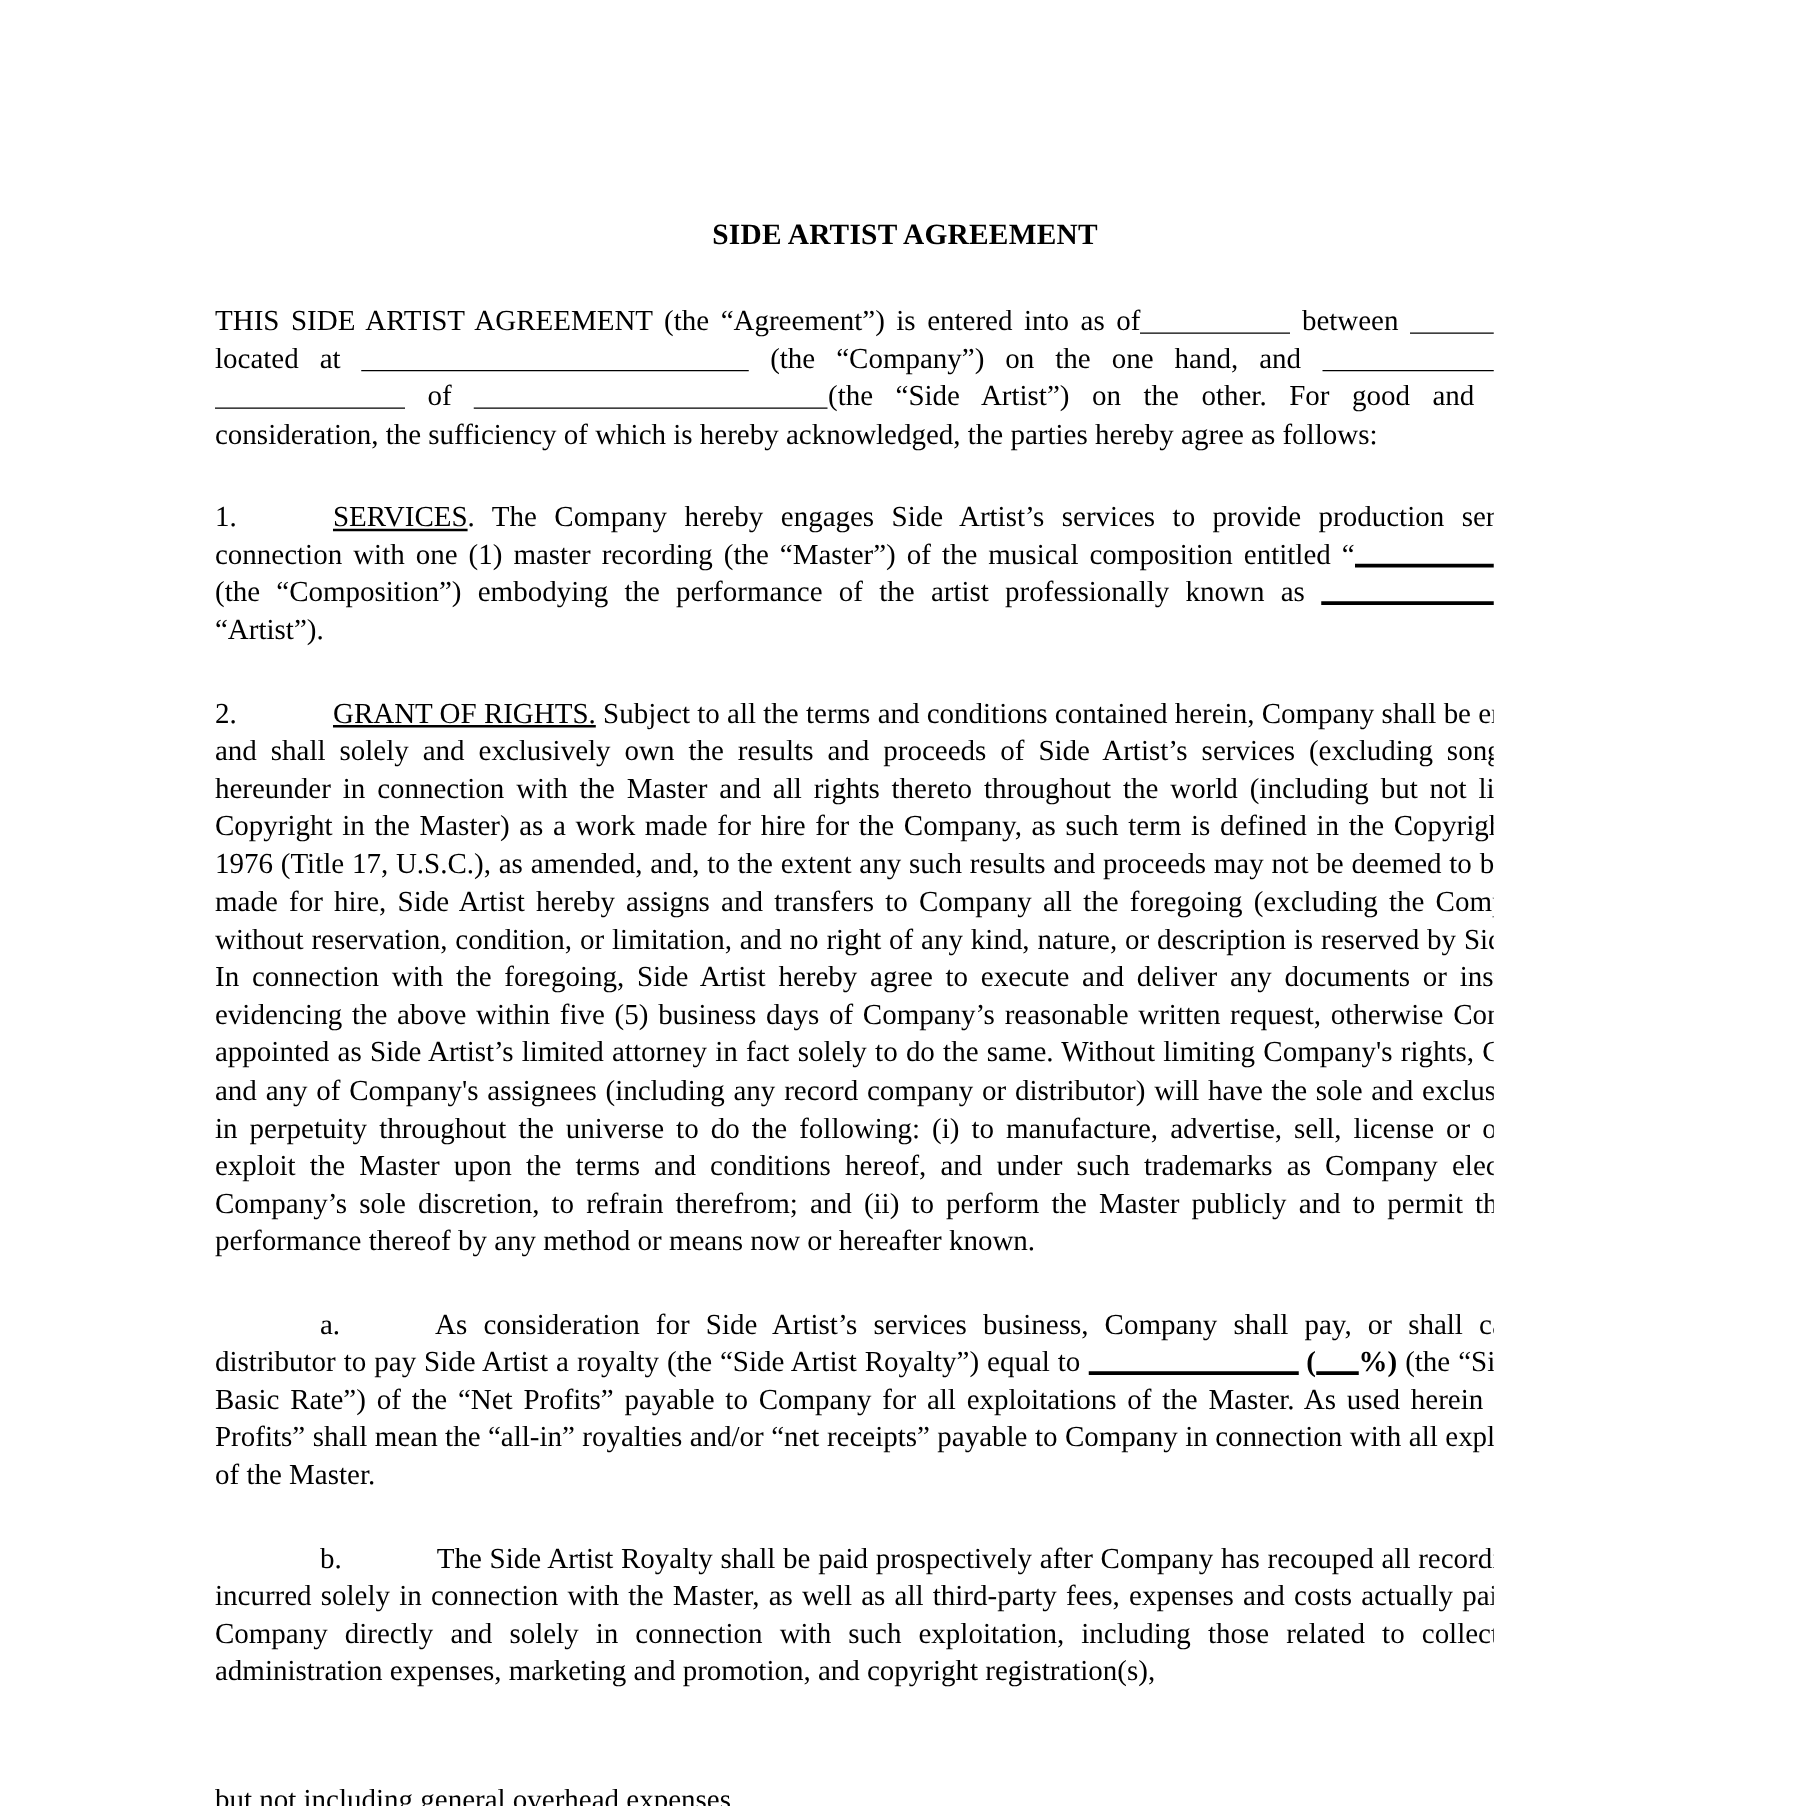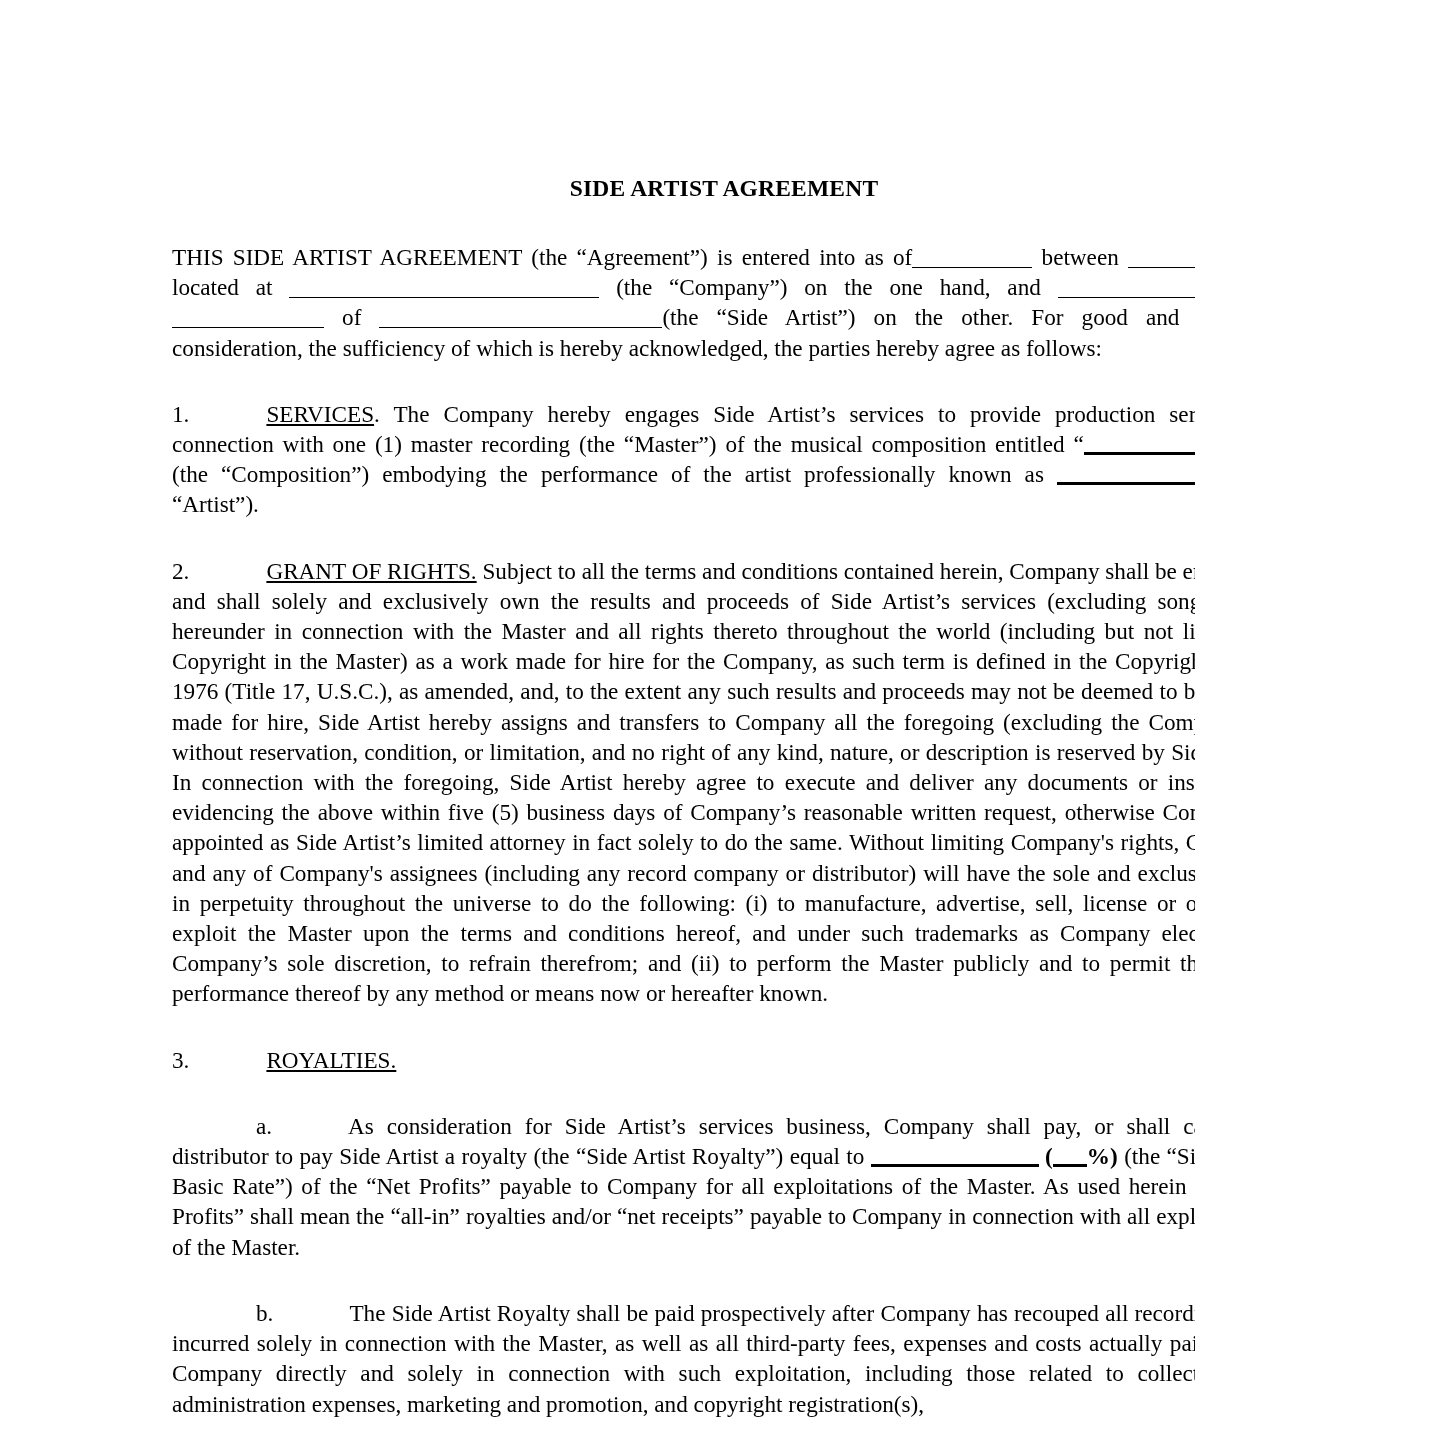"3. ROYALTIES." p.para { html: <p><span>3.</span><span></span><span>ROYALTIES.</span></p> -> none }
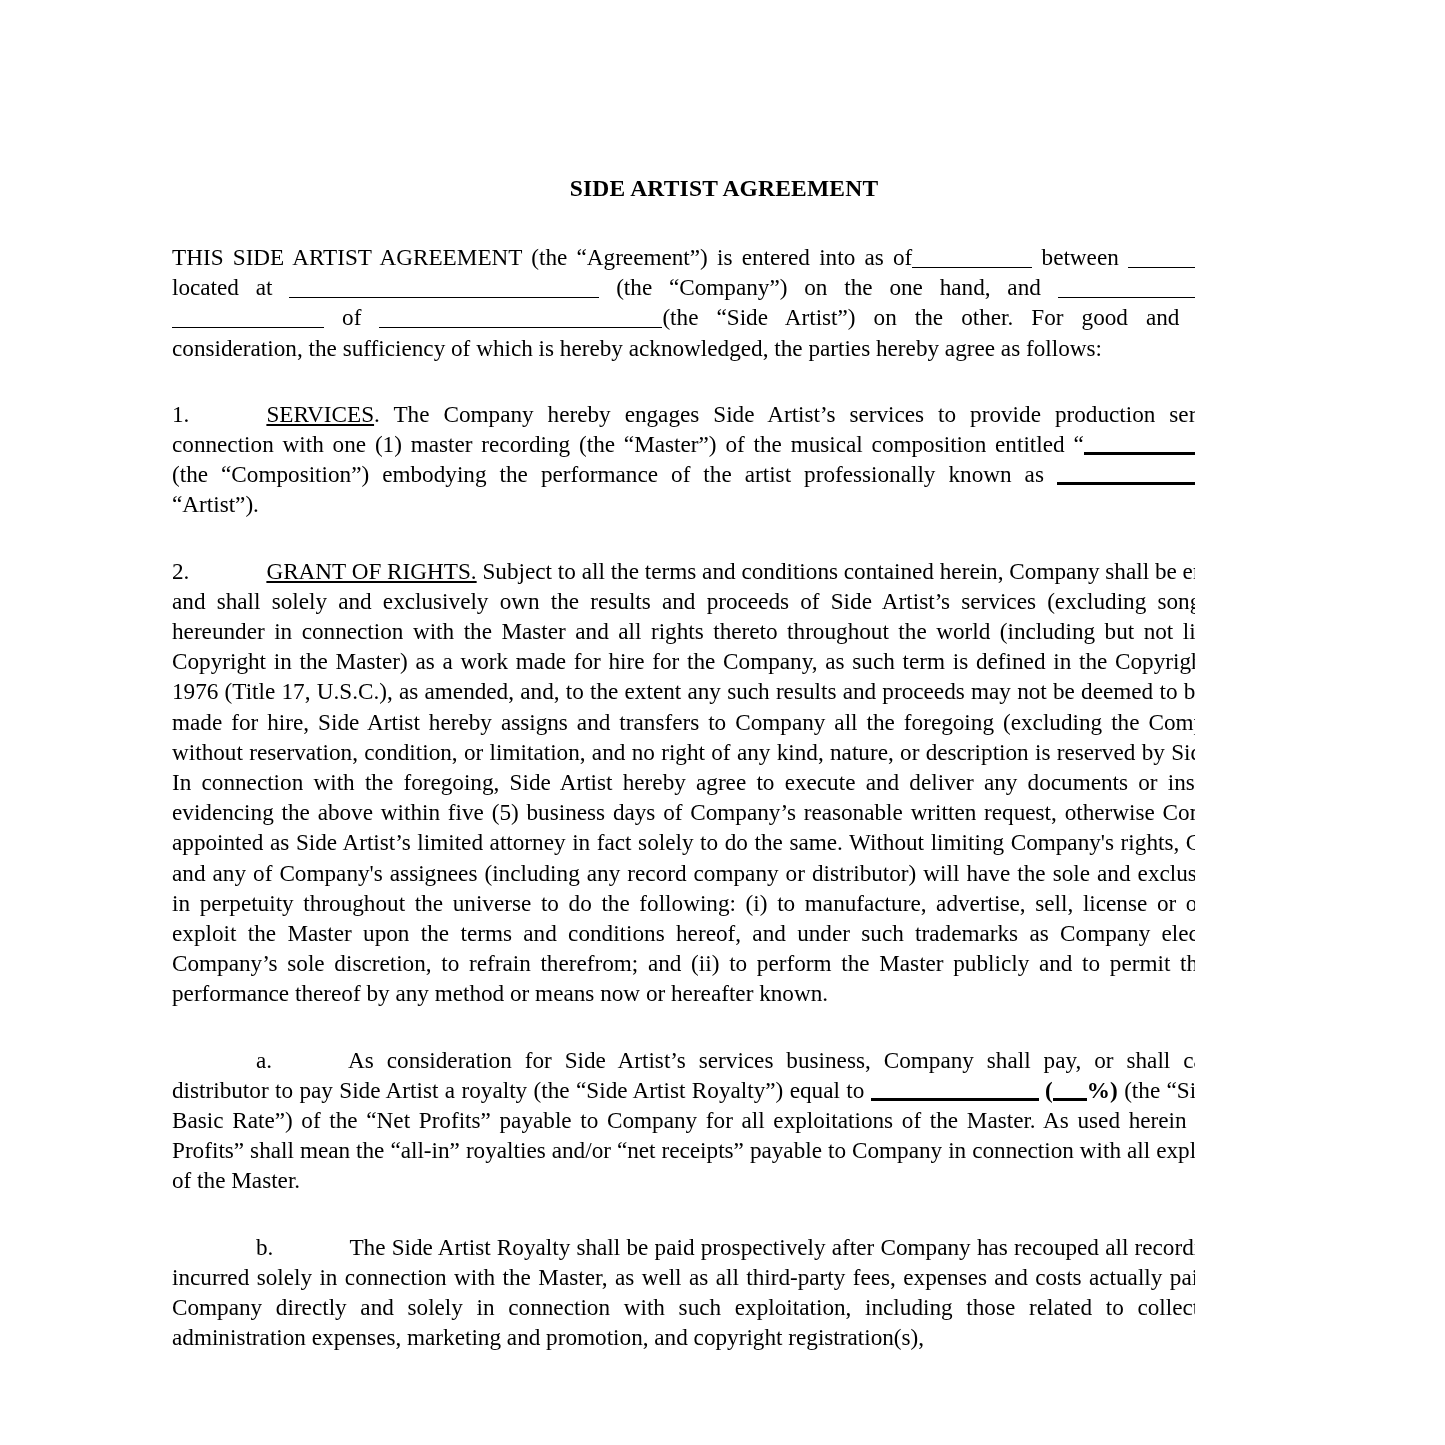"but not including general overhead" div.clip-line { html: none -> <div><span>but not including general overhead expenses.</span></div> }
